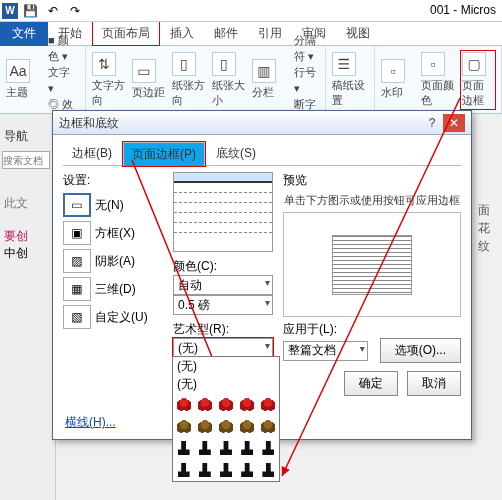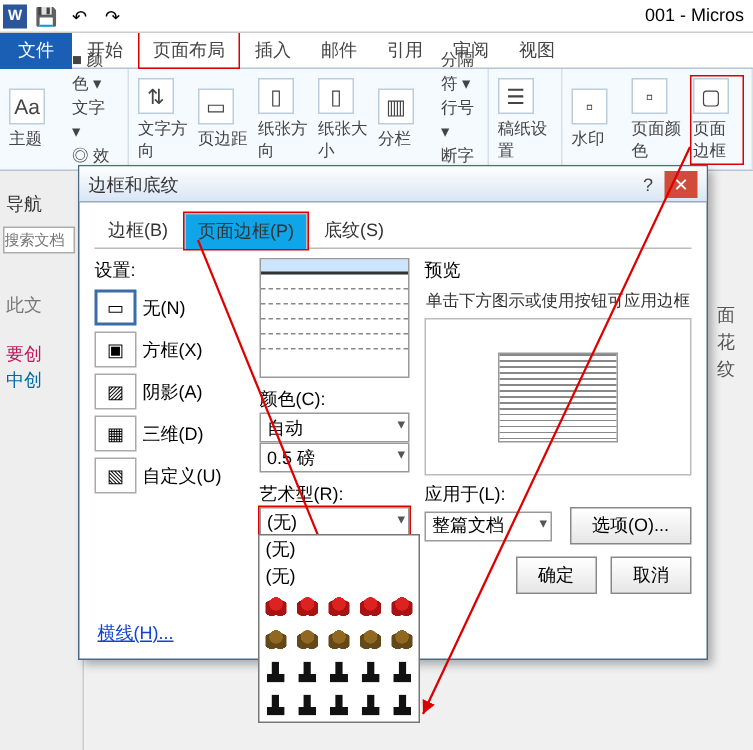"中创" div { color: #0369a1 -> #000000 }
